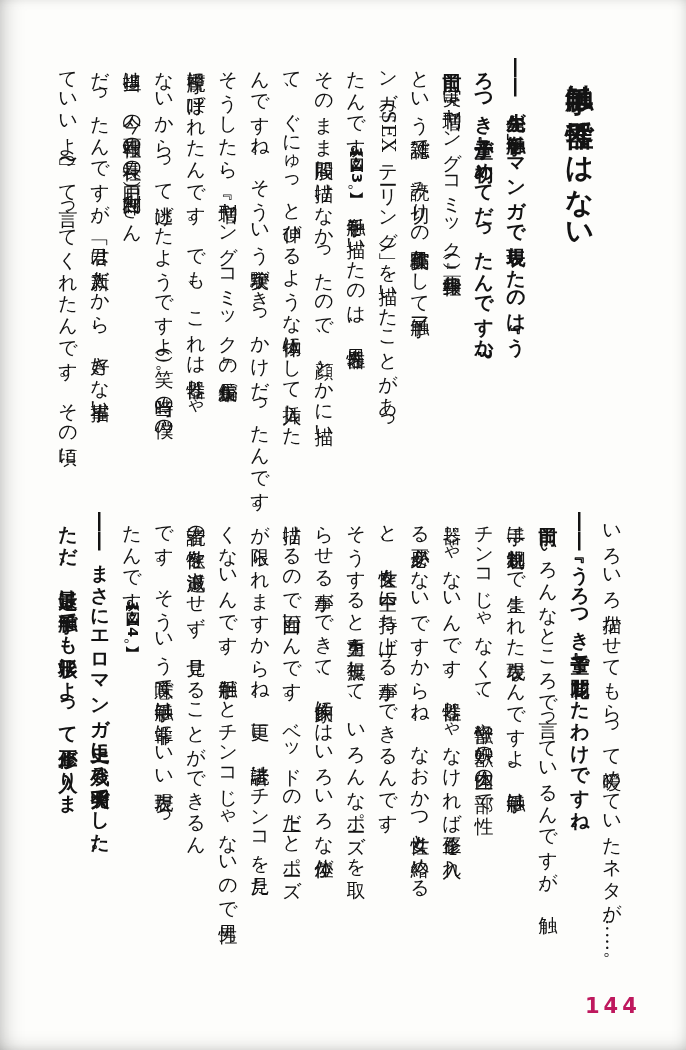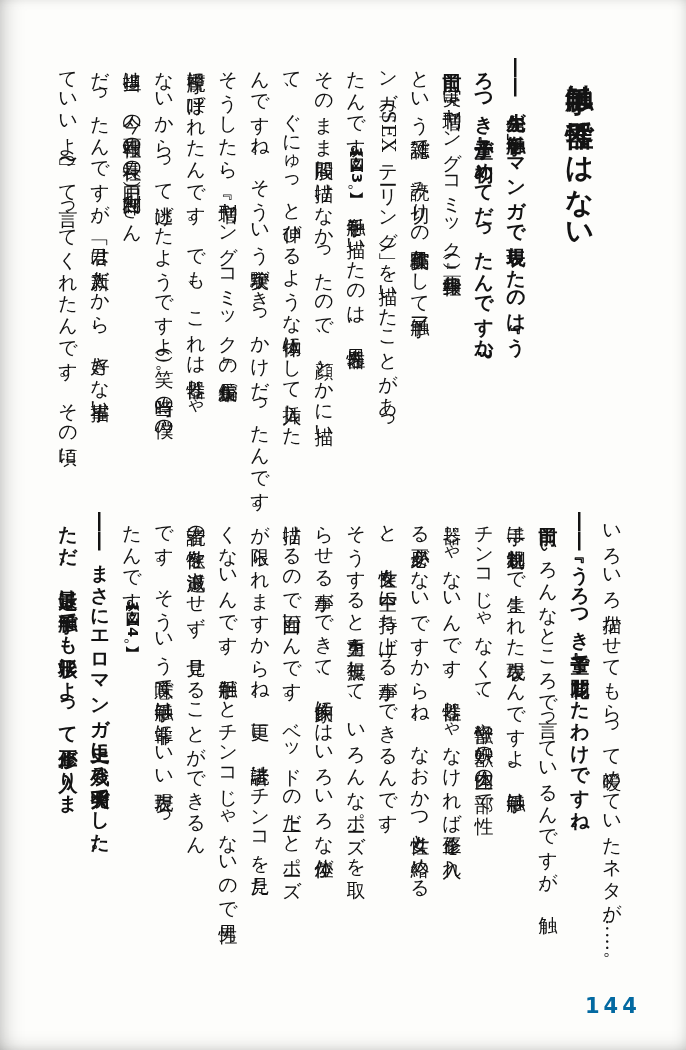"144" .pagenum { color: #0369a1 -> #be185d }
